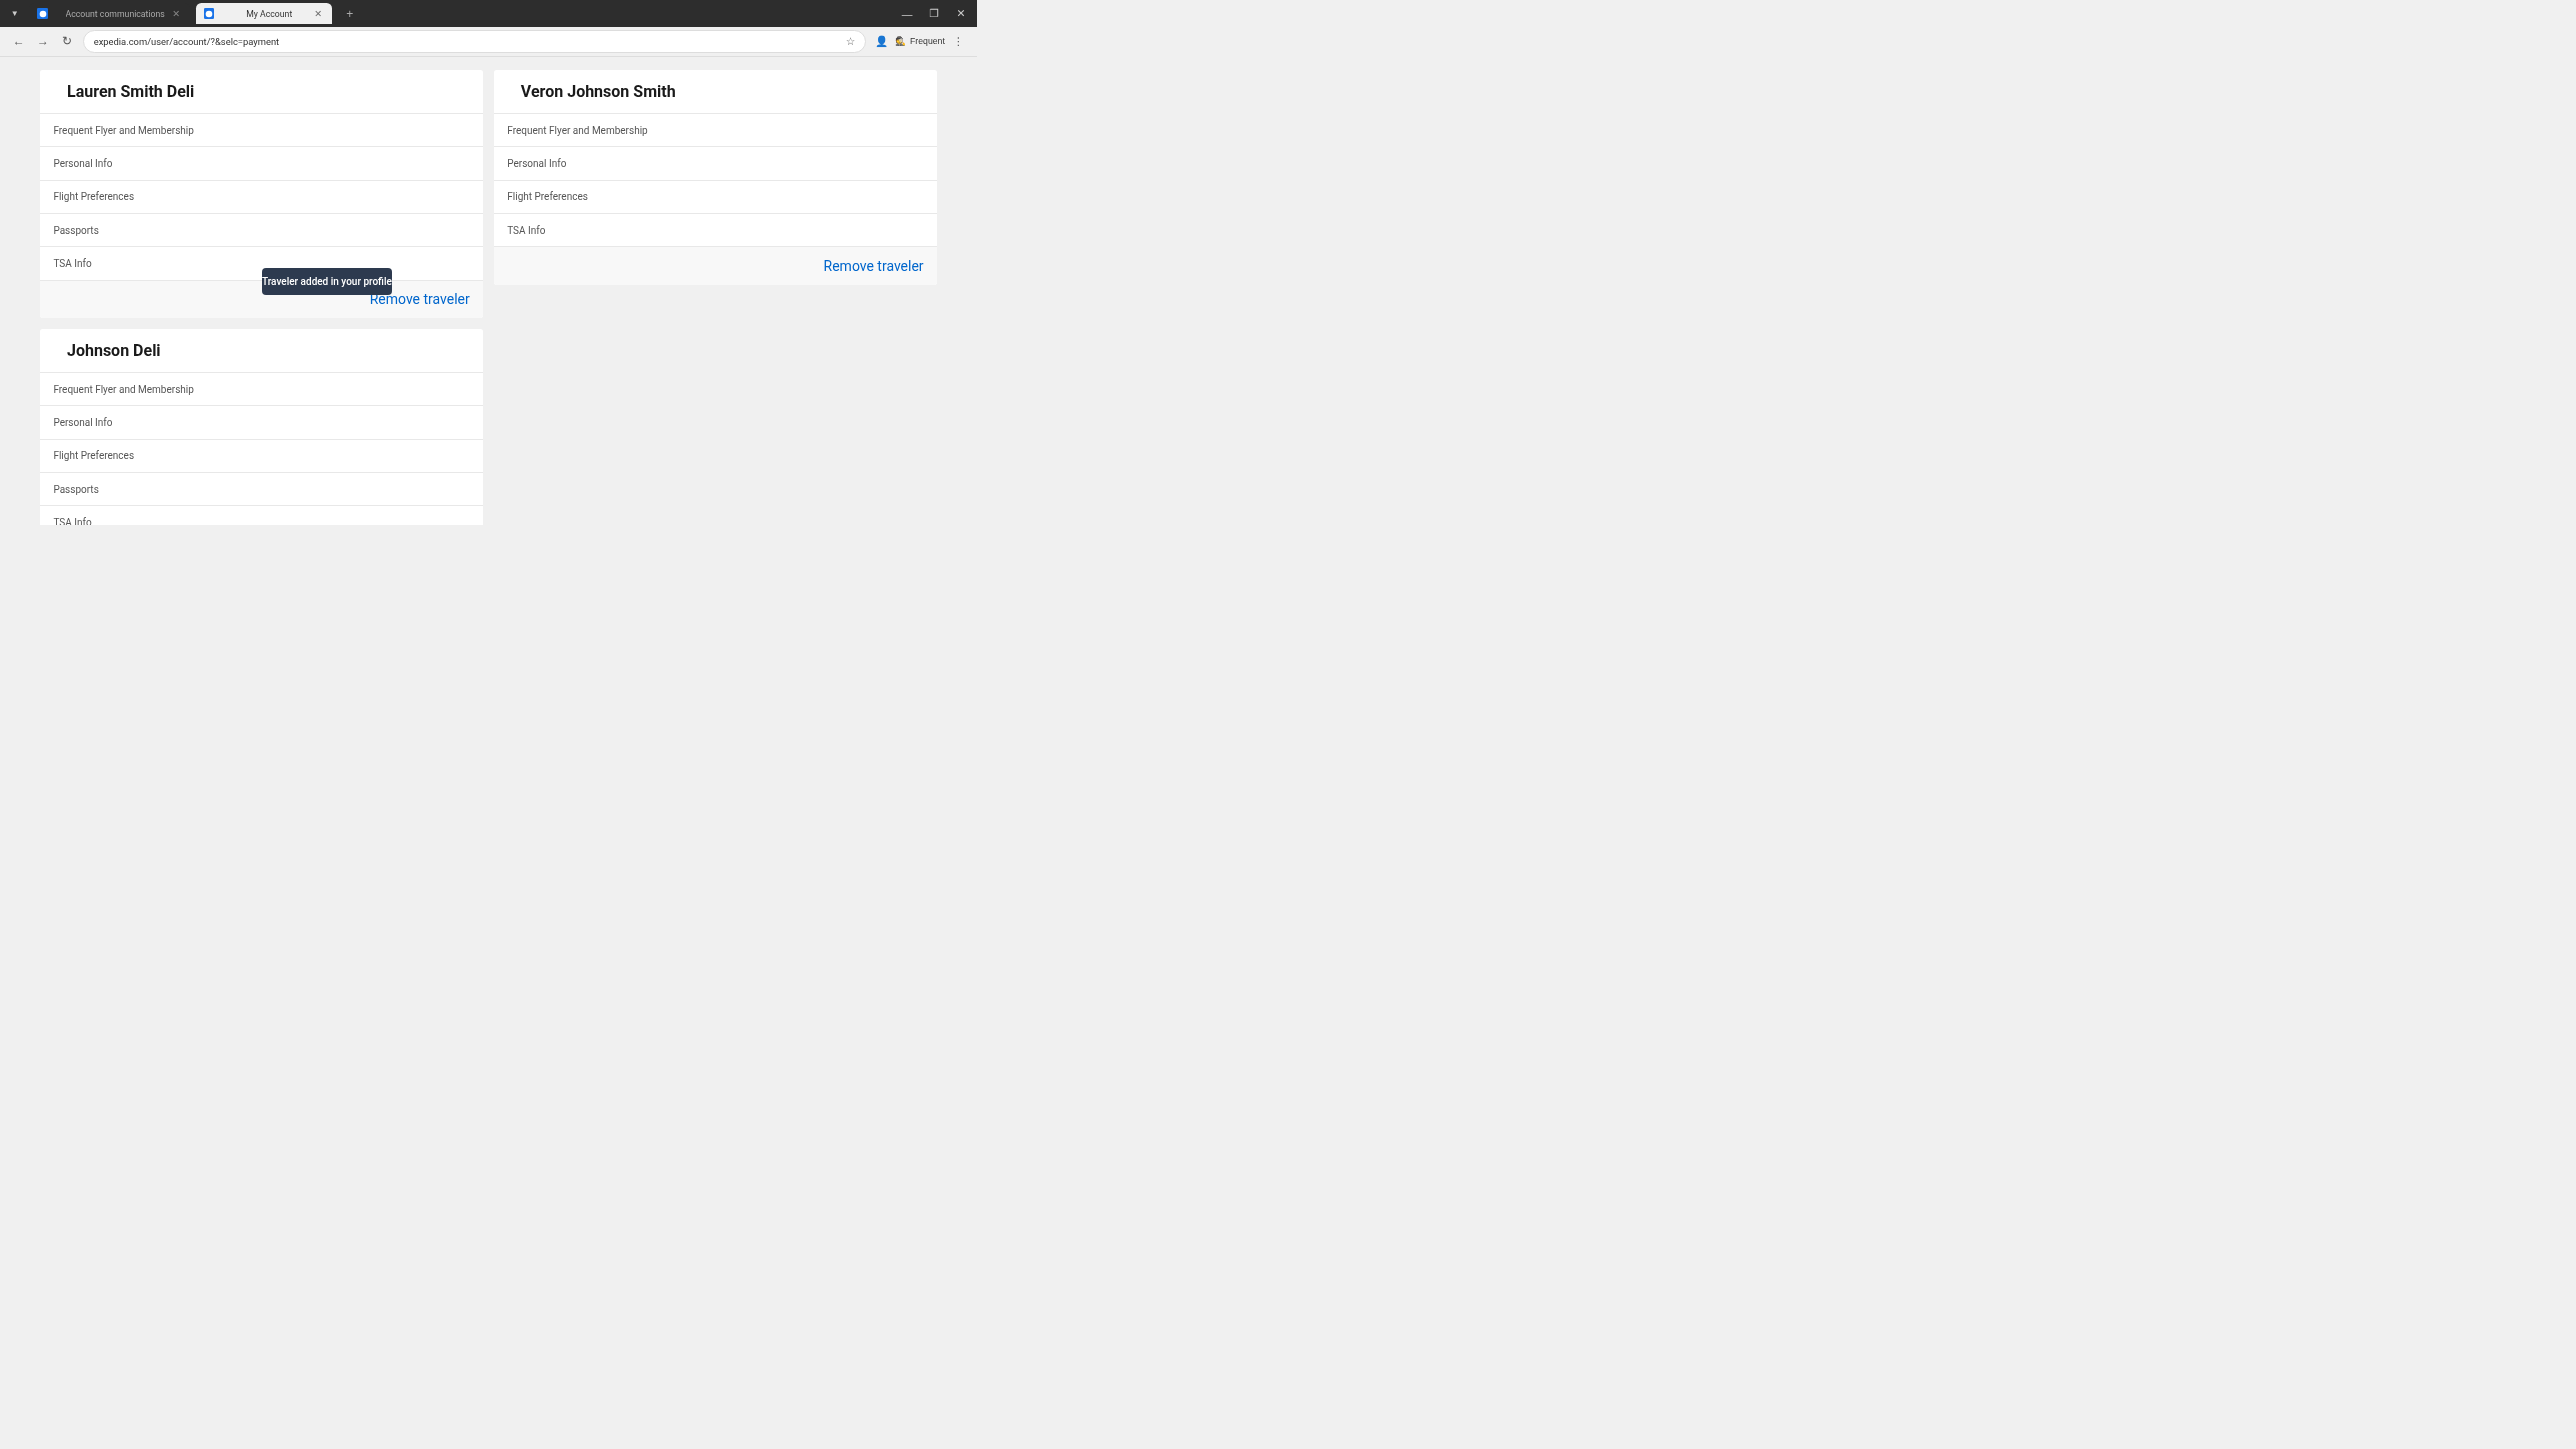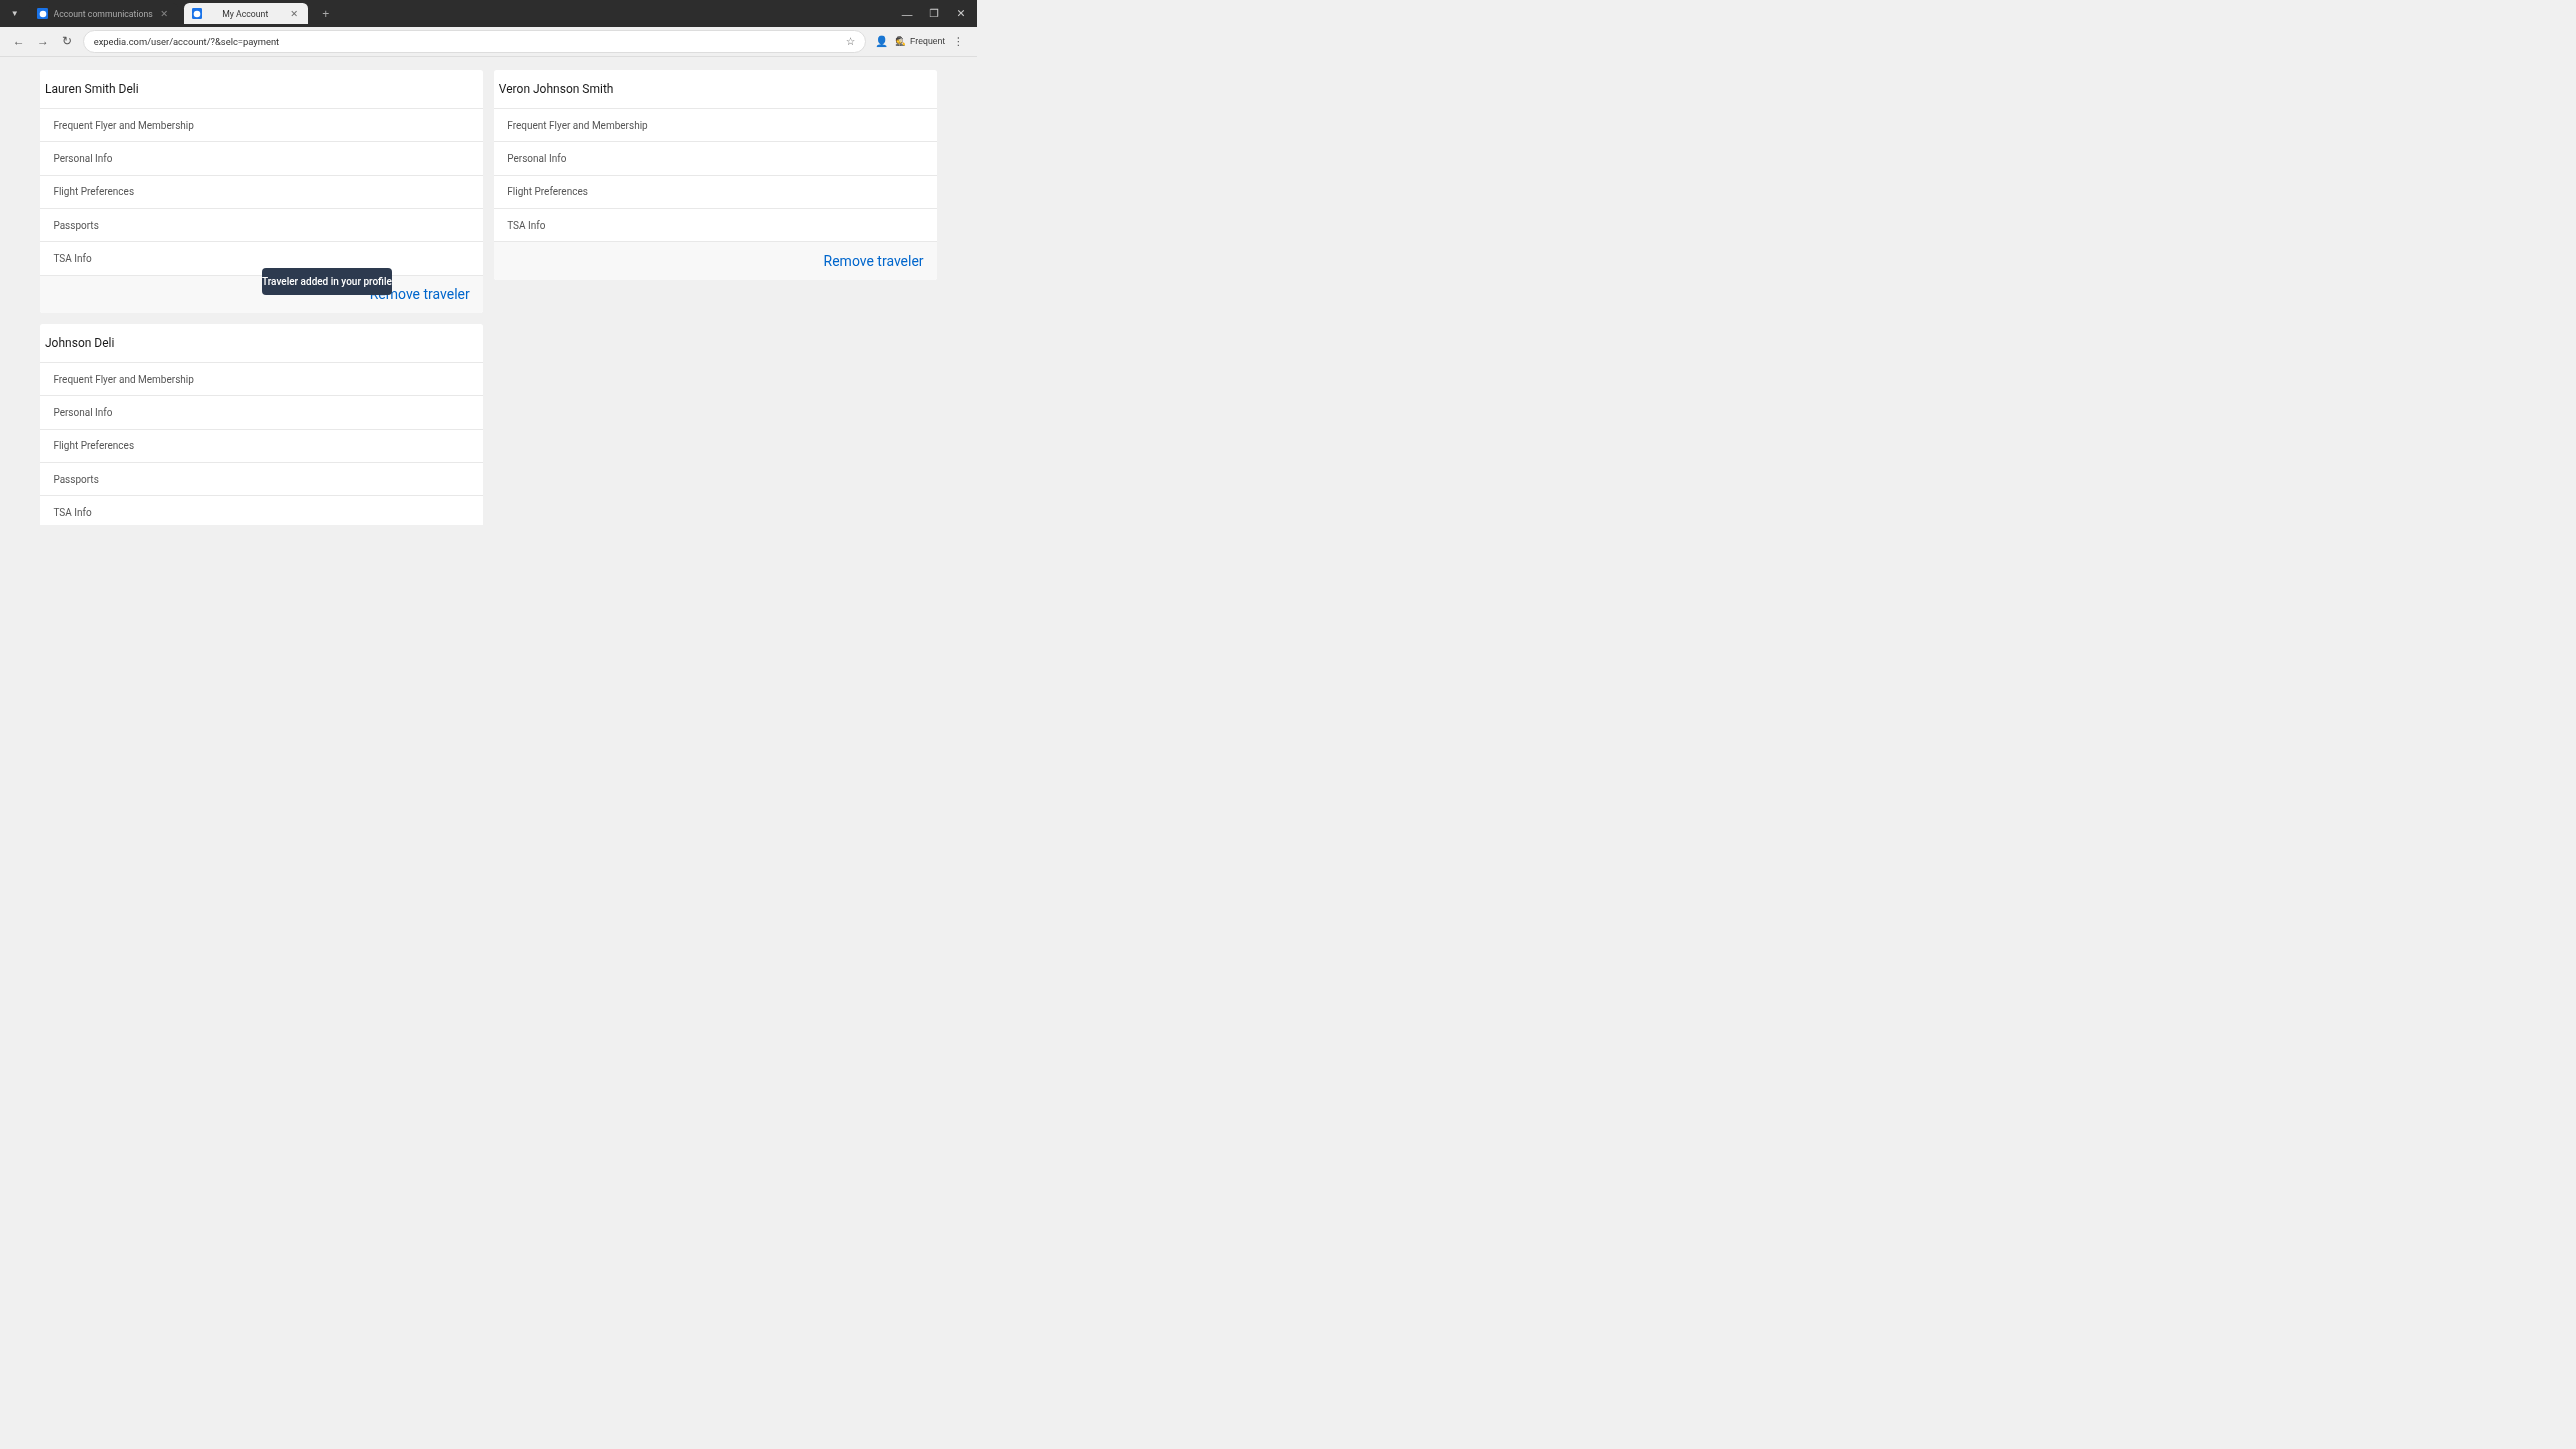"Account communications" .tab-label { margin-left: none -> 12px }
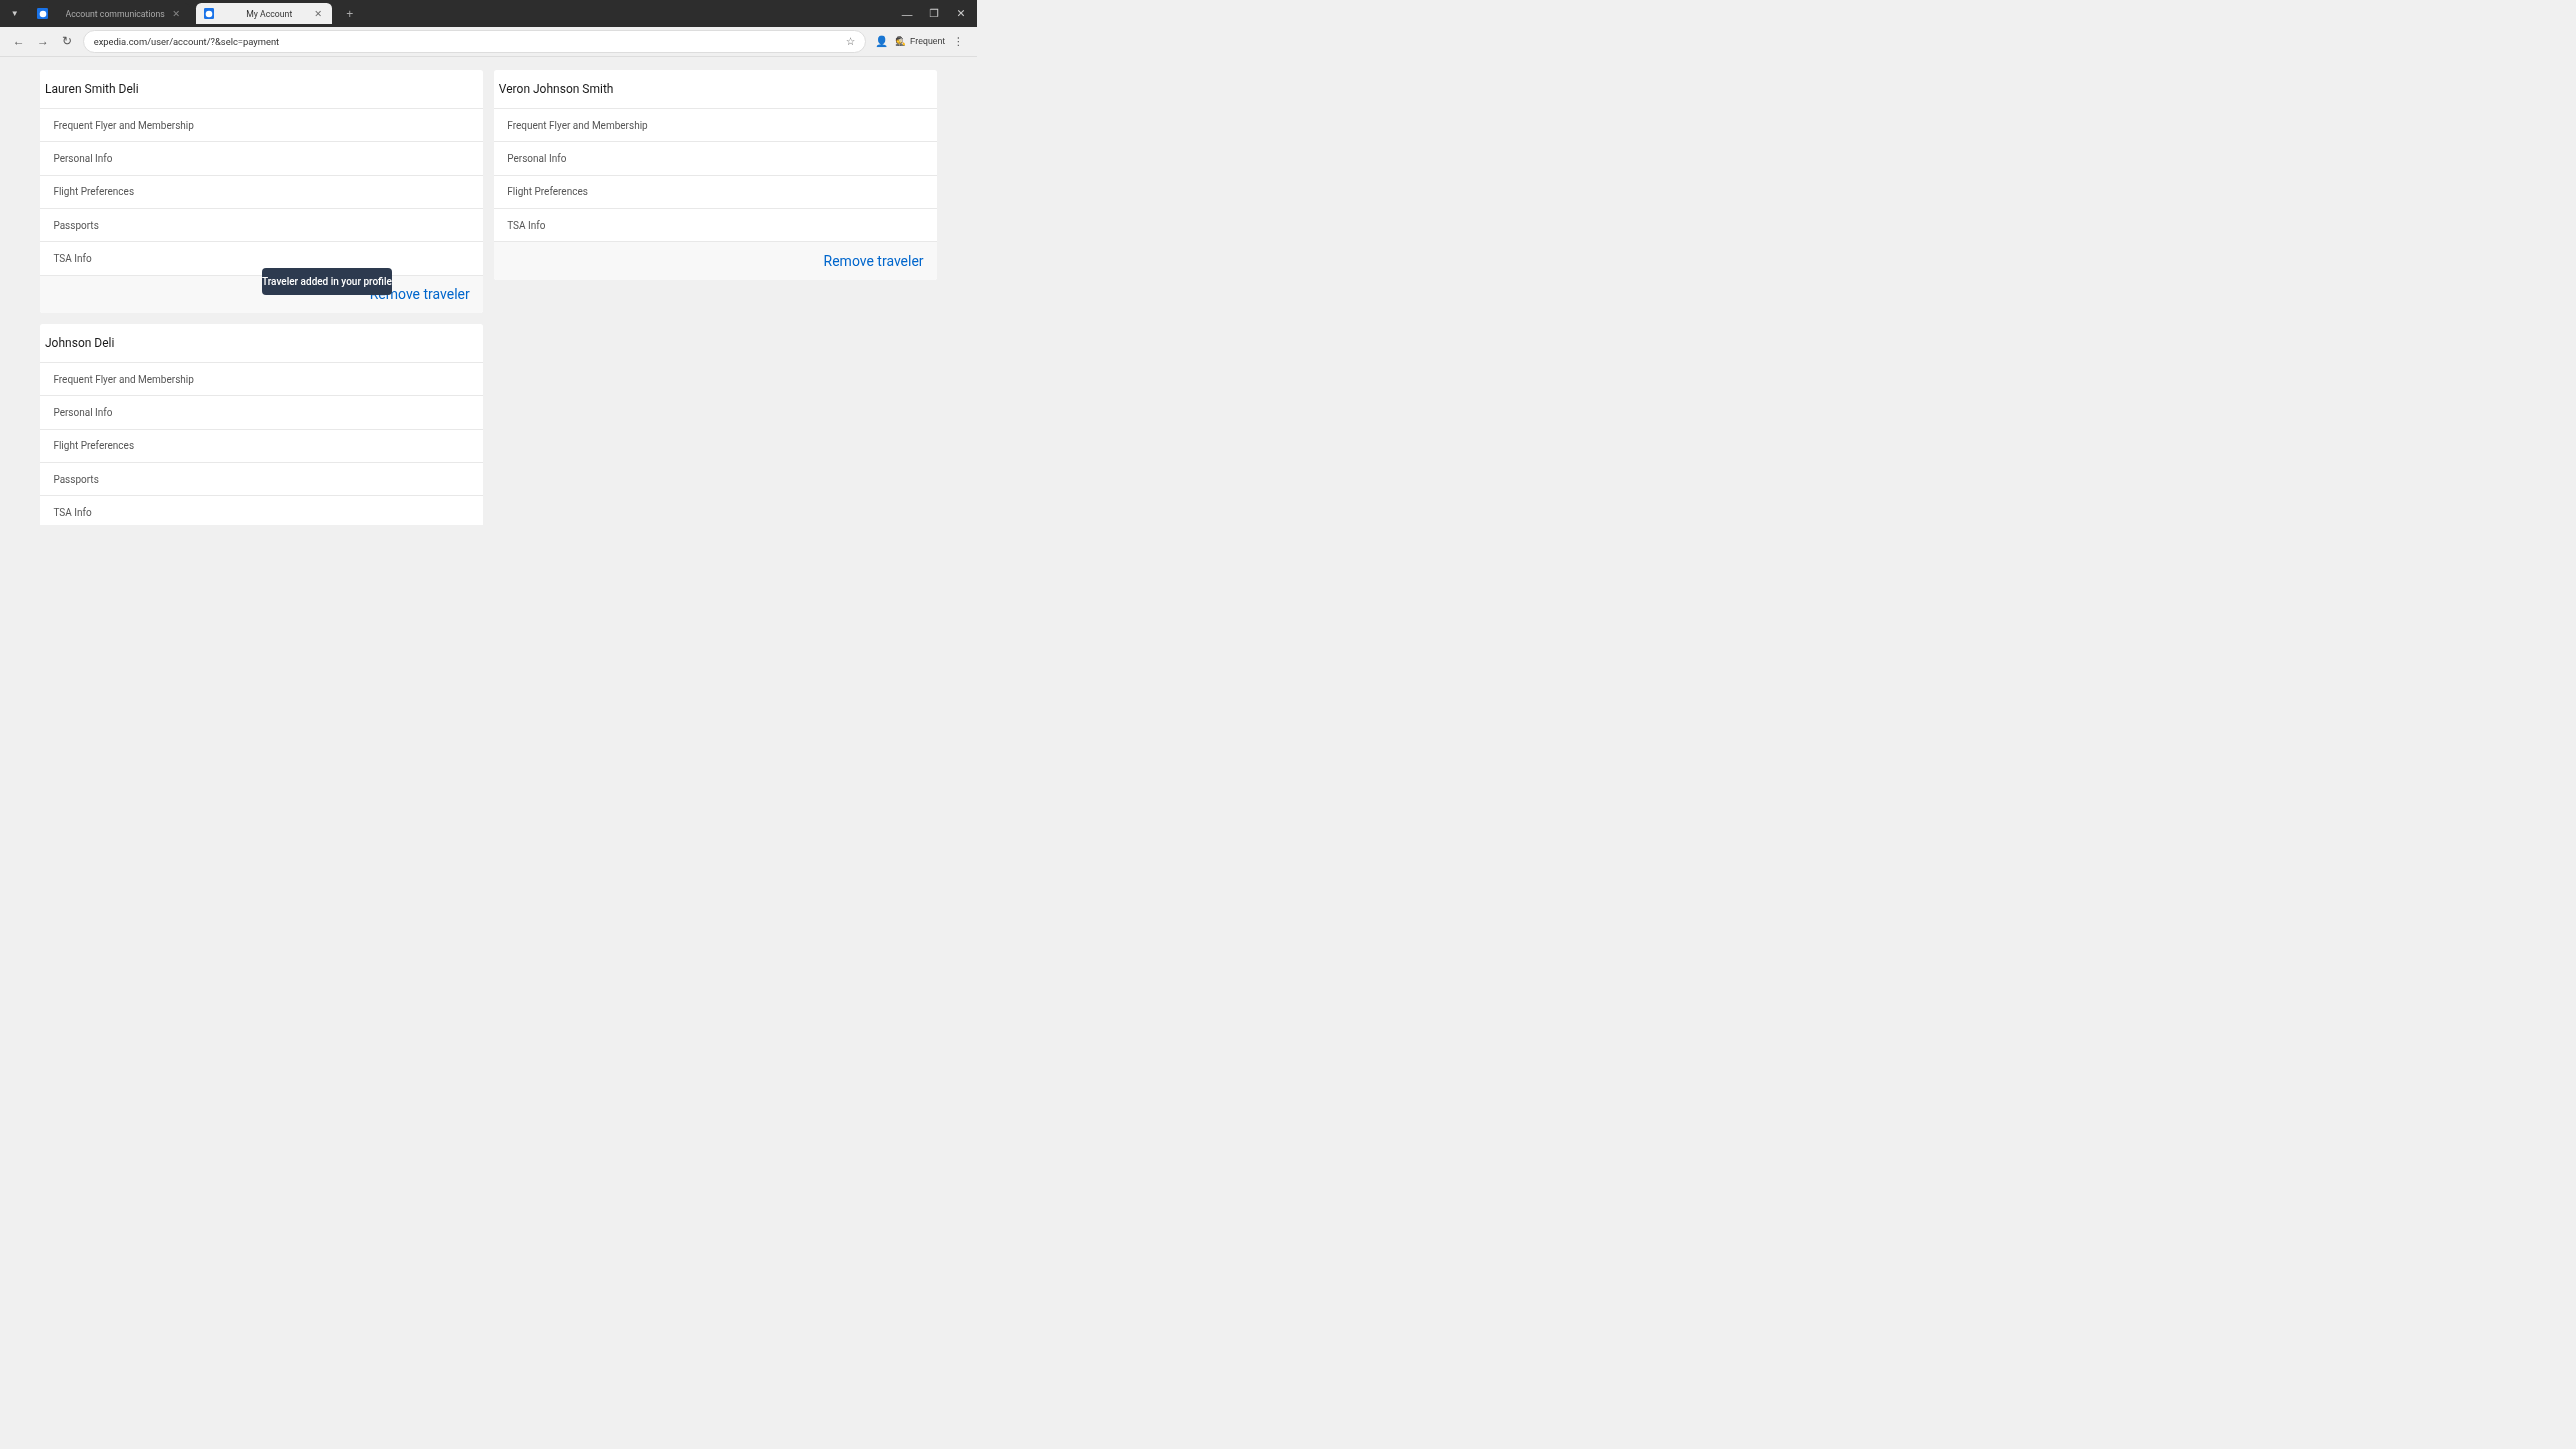"Lauren Smith Deli" .traveler-name { font-size: 12px -> 16px; font-weight: 400 -> 700; padding: 12px 5px -> 12px 27px }
